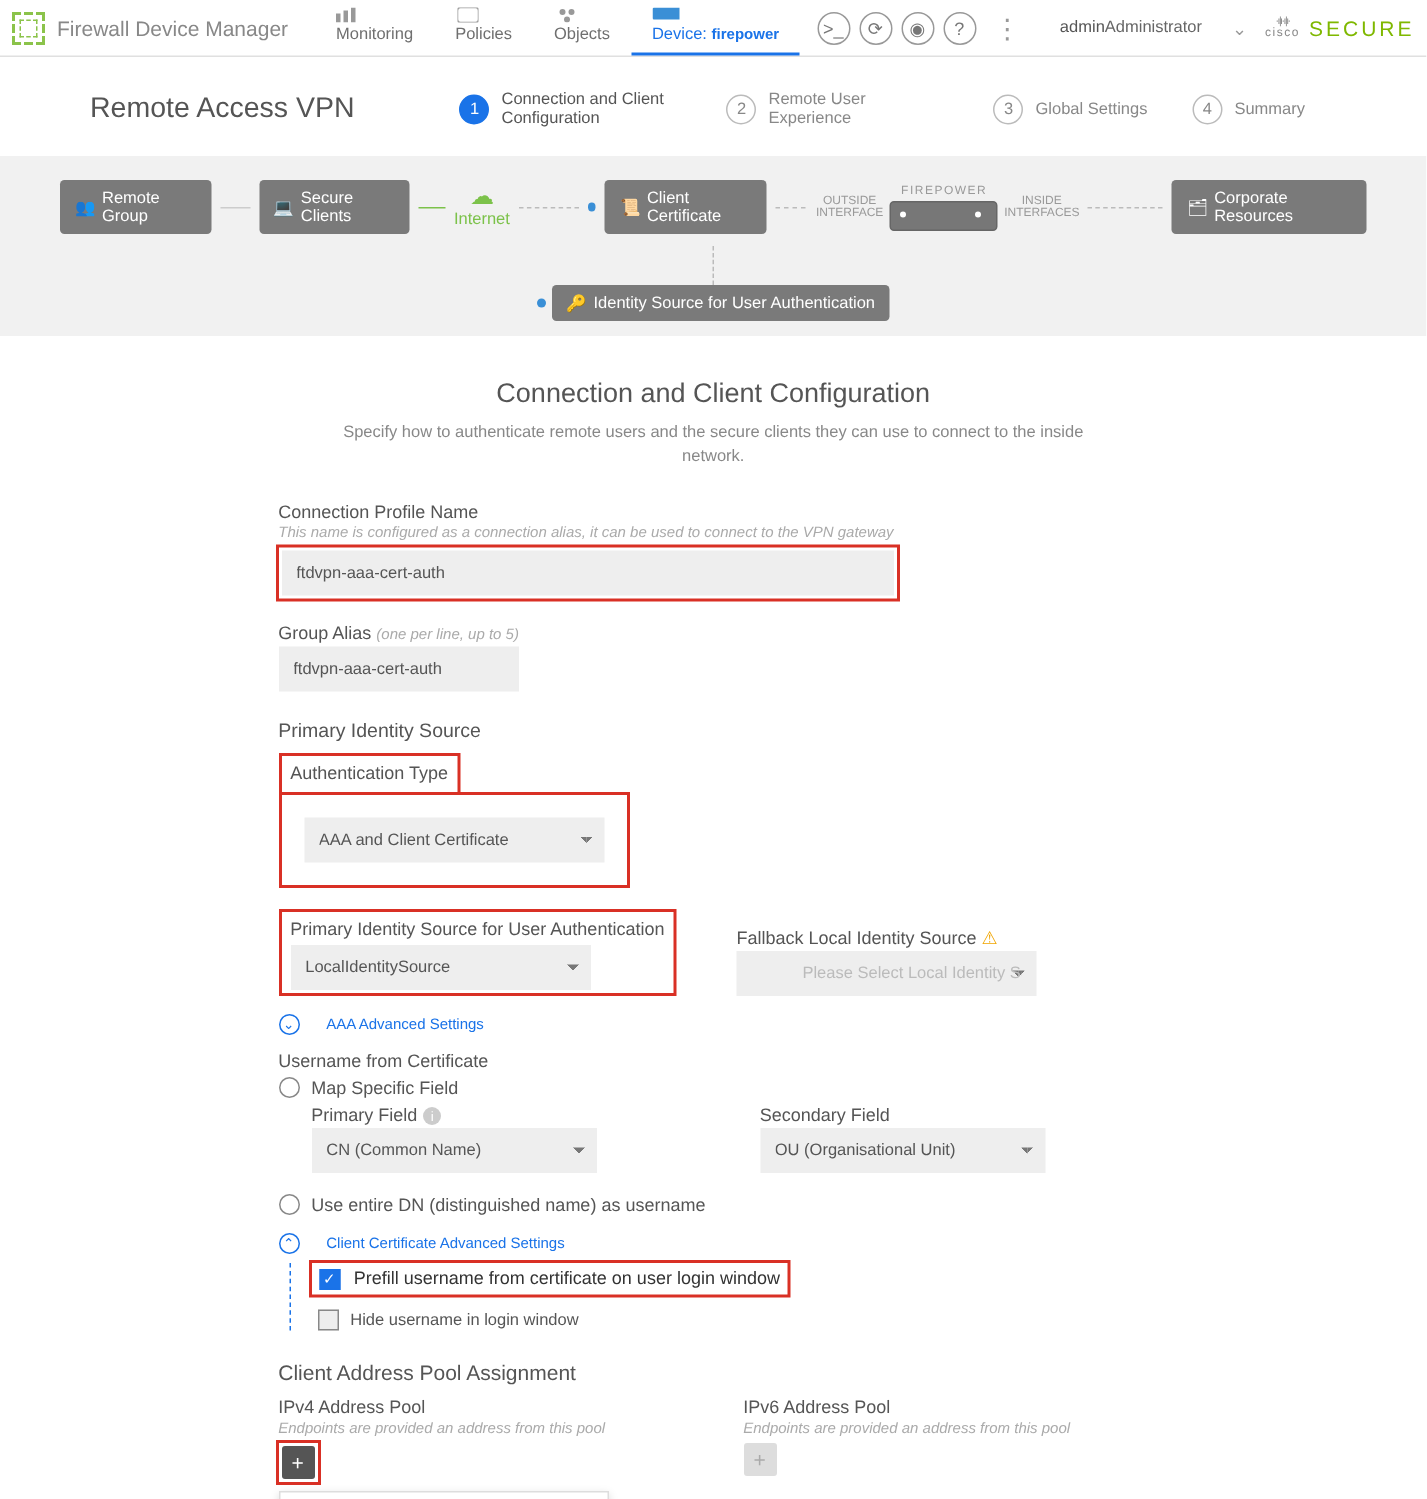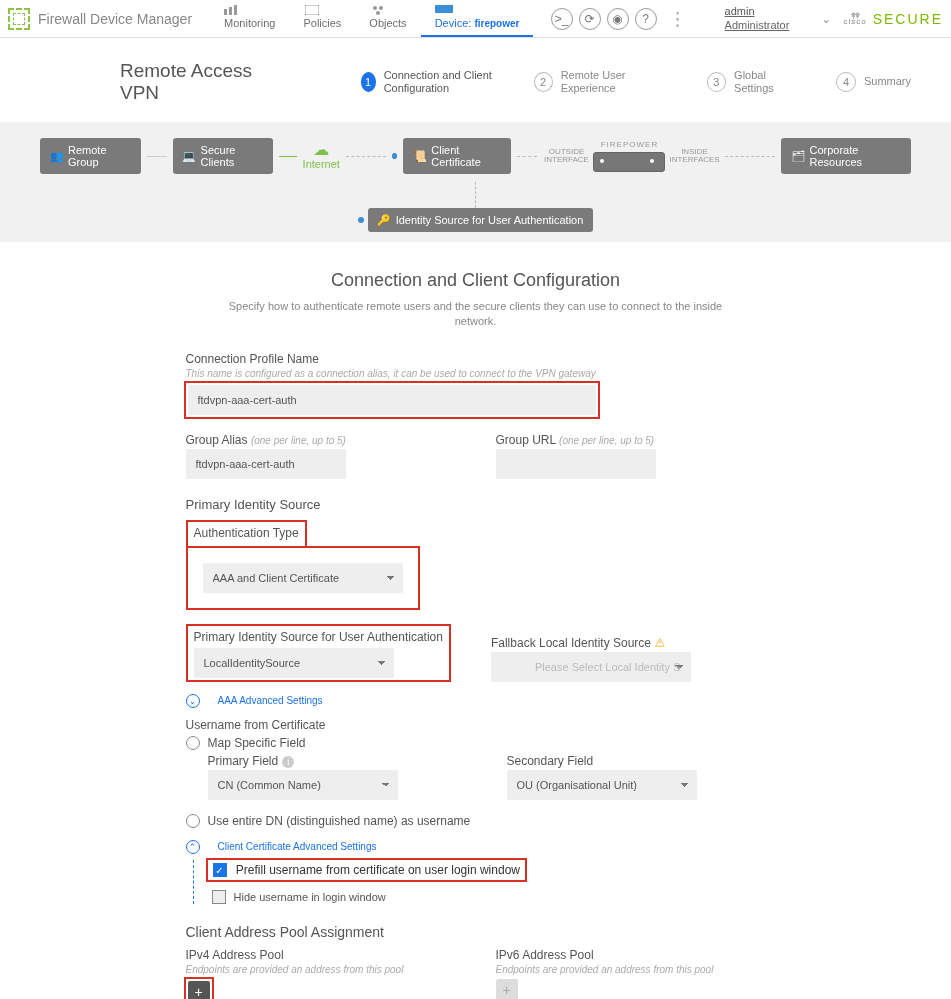"admin" .user-block { flex-direction: column -> row; margin: 0 26px -> 0 14px; text-decoration: underline -> none }
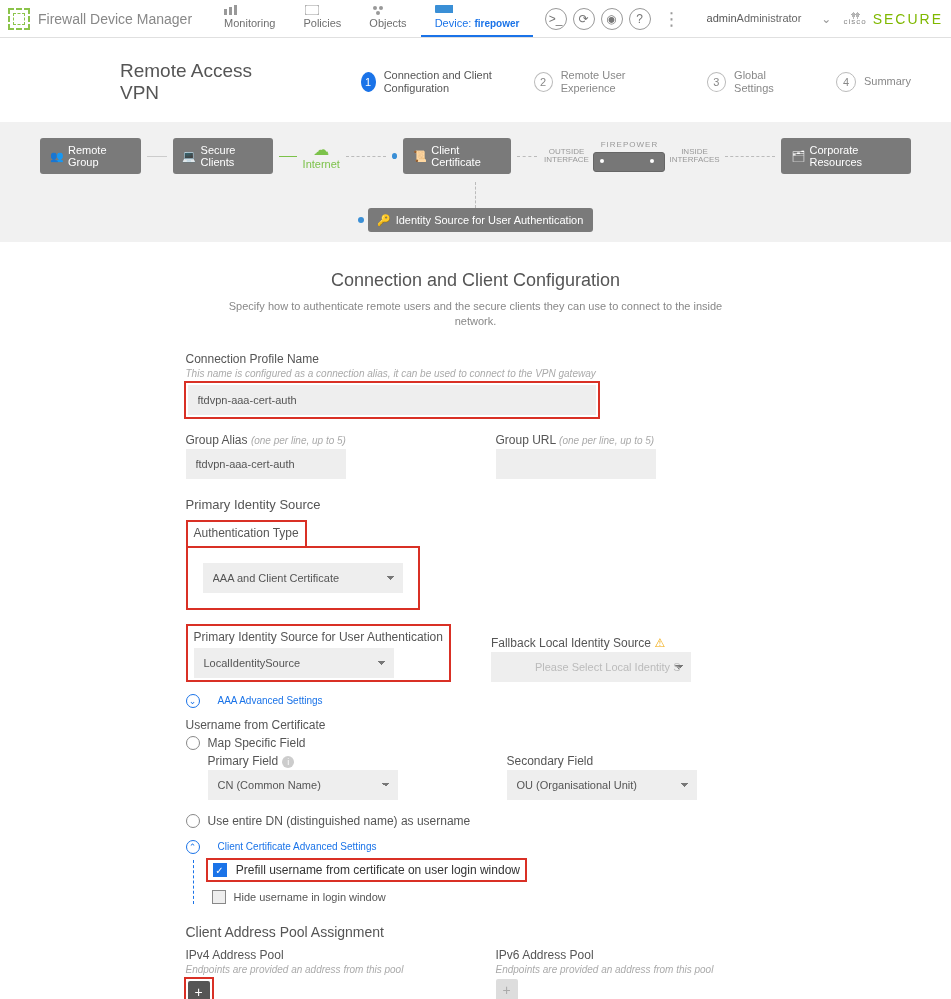"Remote Access VPN" .title-row { padding: 22px 40px 18px 120px -> 22px 40px 18px 60px }
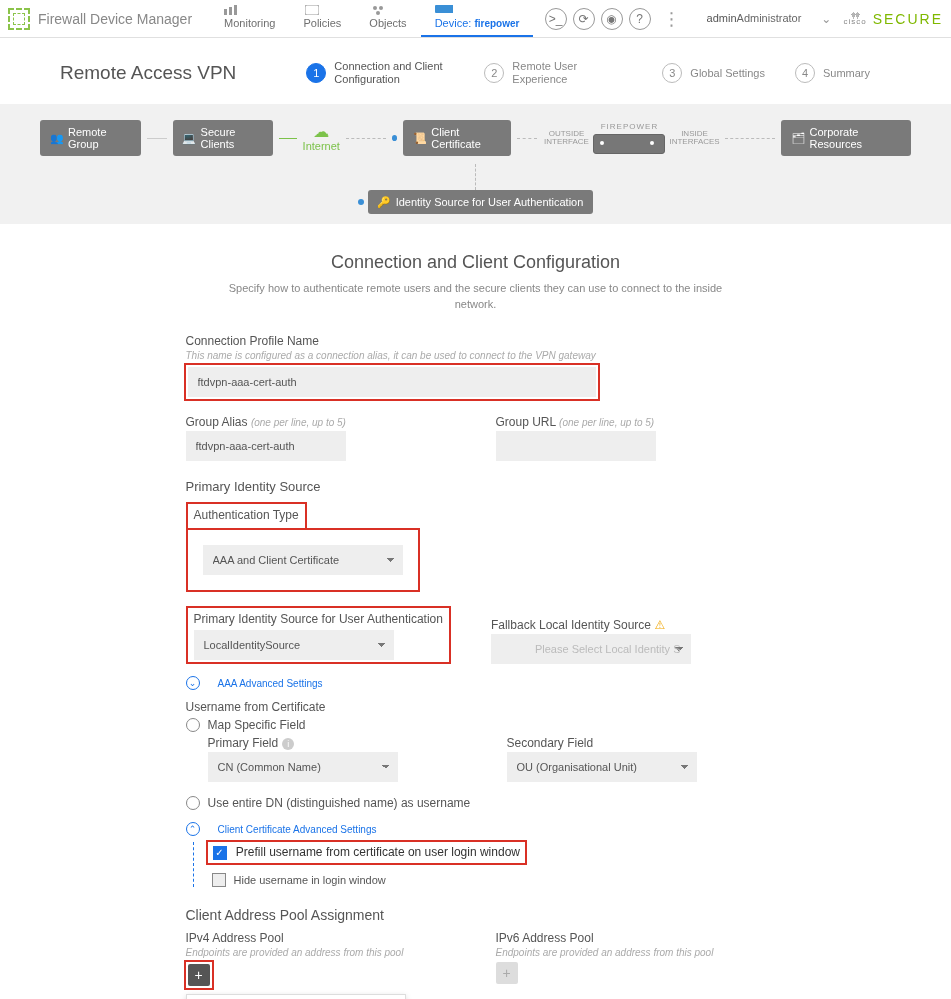"Group URL (one per line," div.col { html: <div> <div><span>Group URL</span> <span>(one per line, up to 5)</span></div> <input> </div> -> none }
